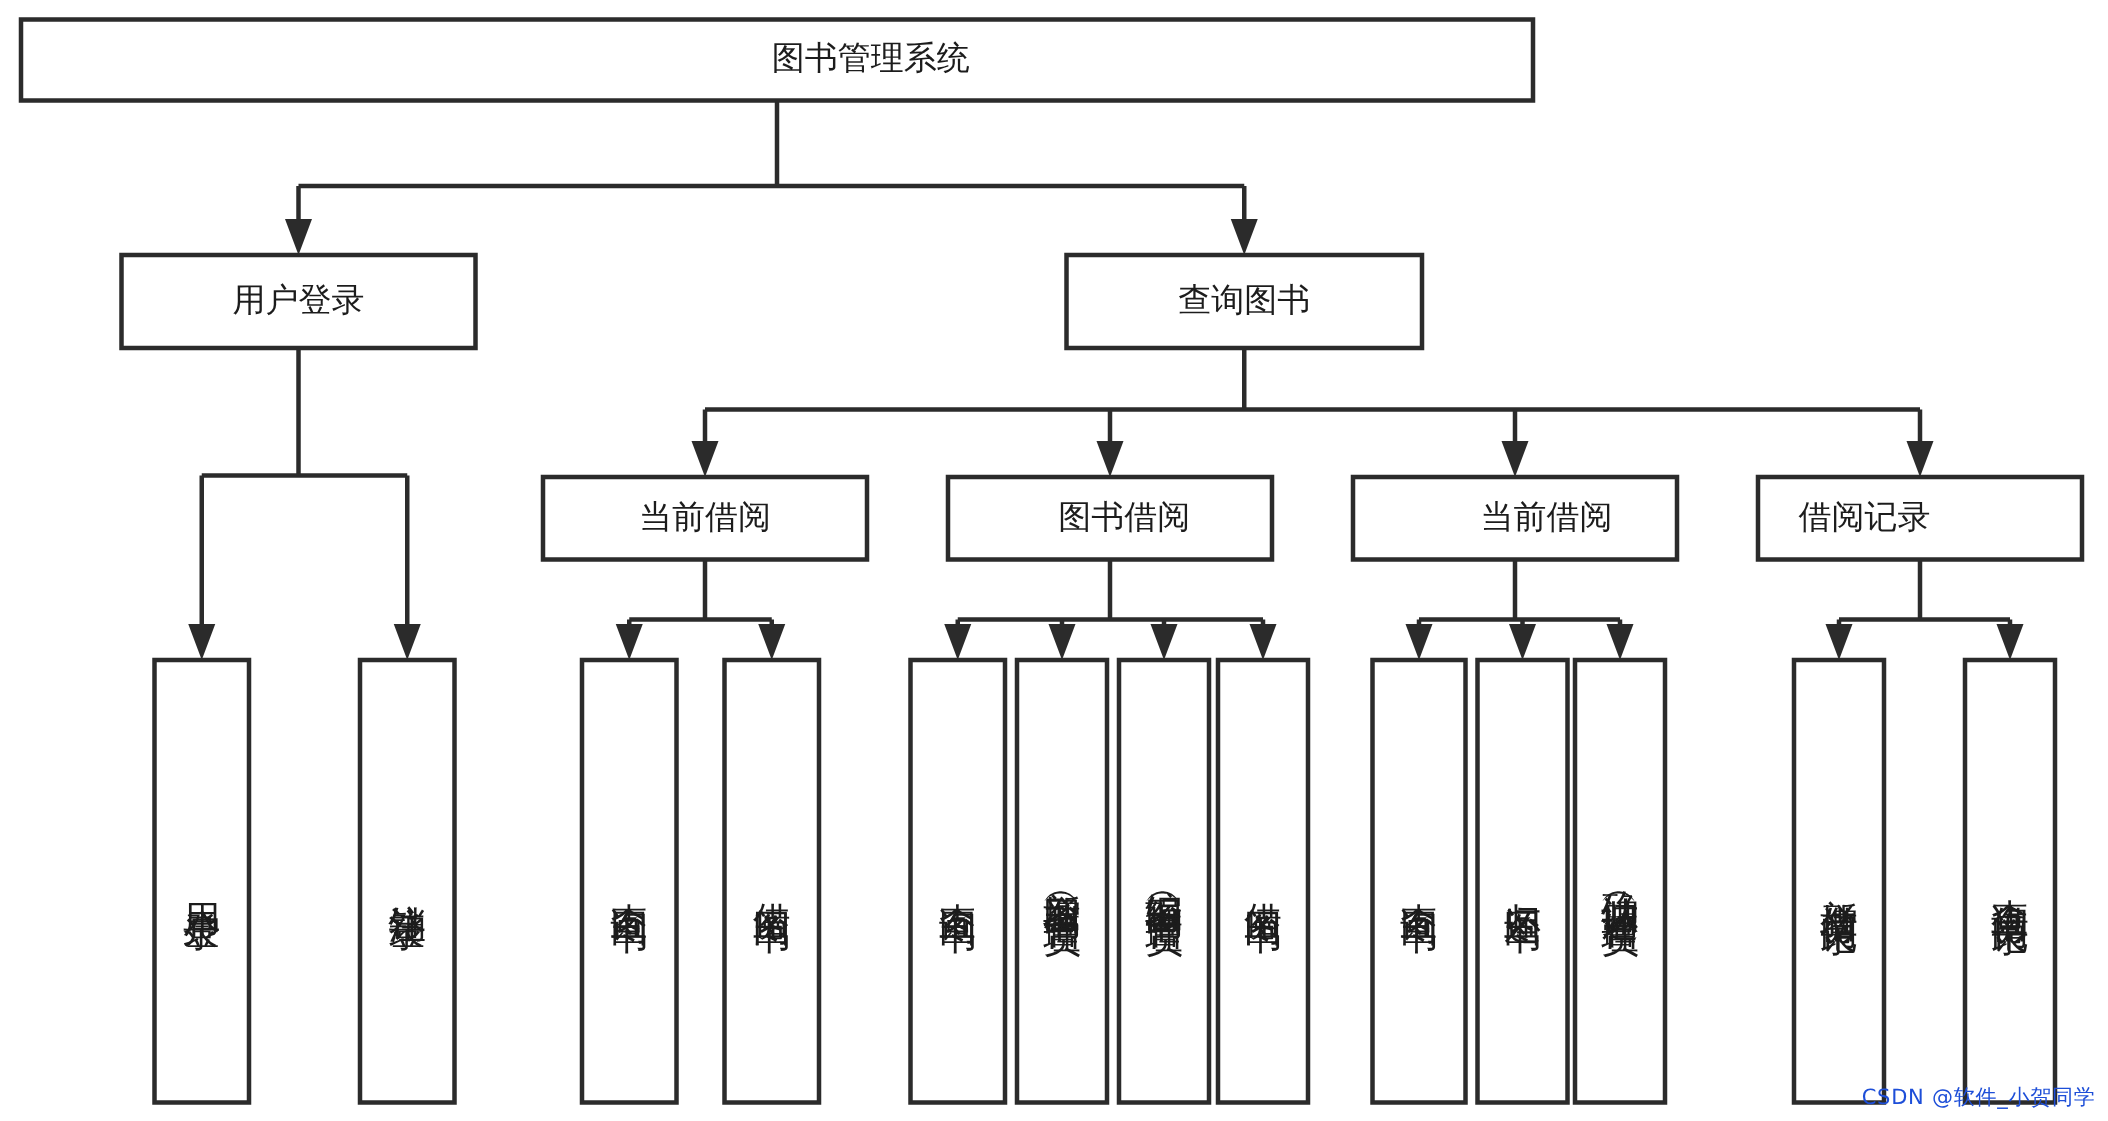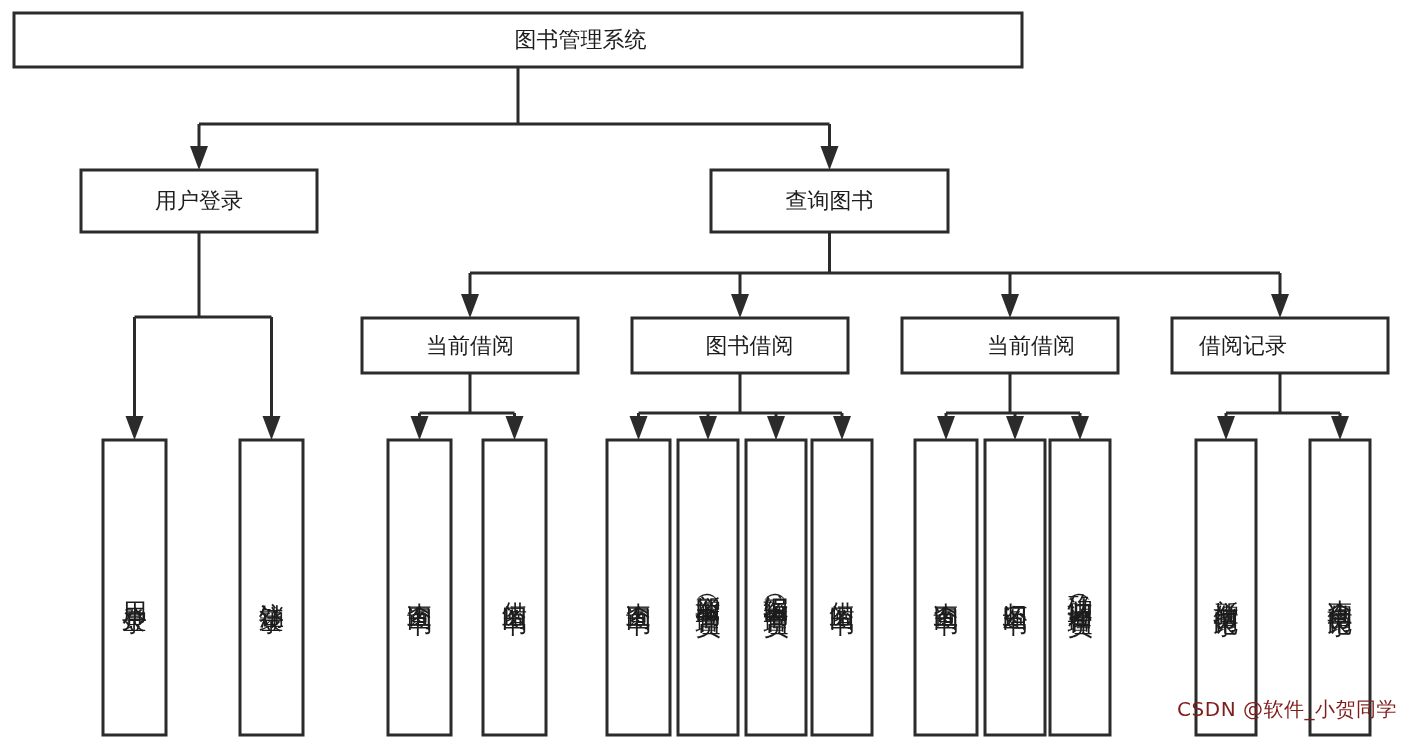"CSDN @软件_小贺同学" #watermark { bottom: 24px -> 6px; color: #7f1d1d -> #1d4ed8; font-size: 20px -> 14px }
